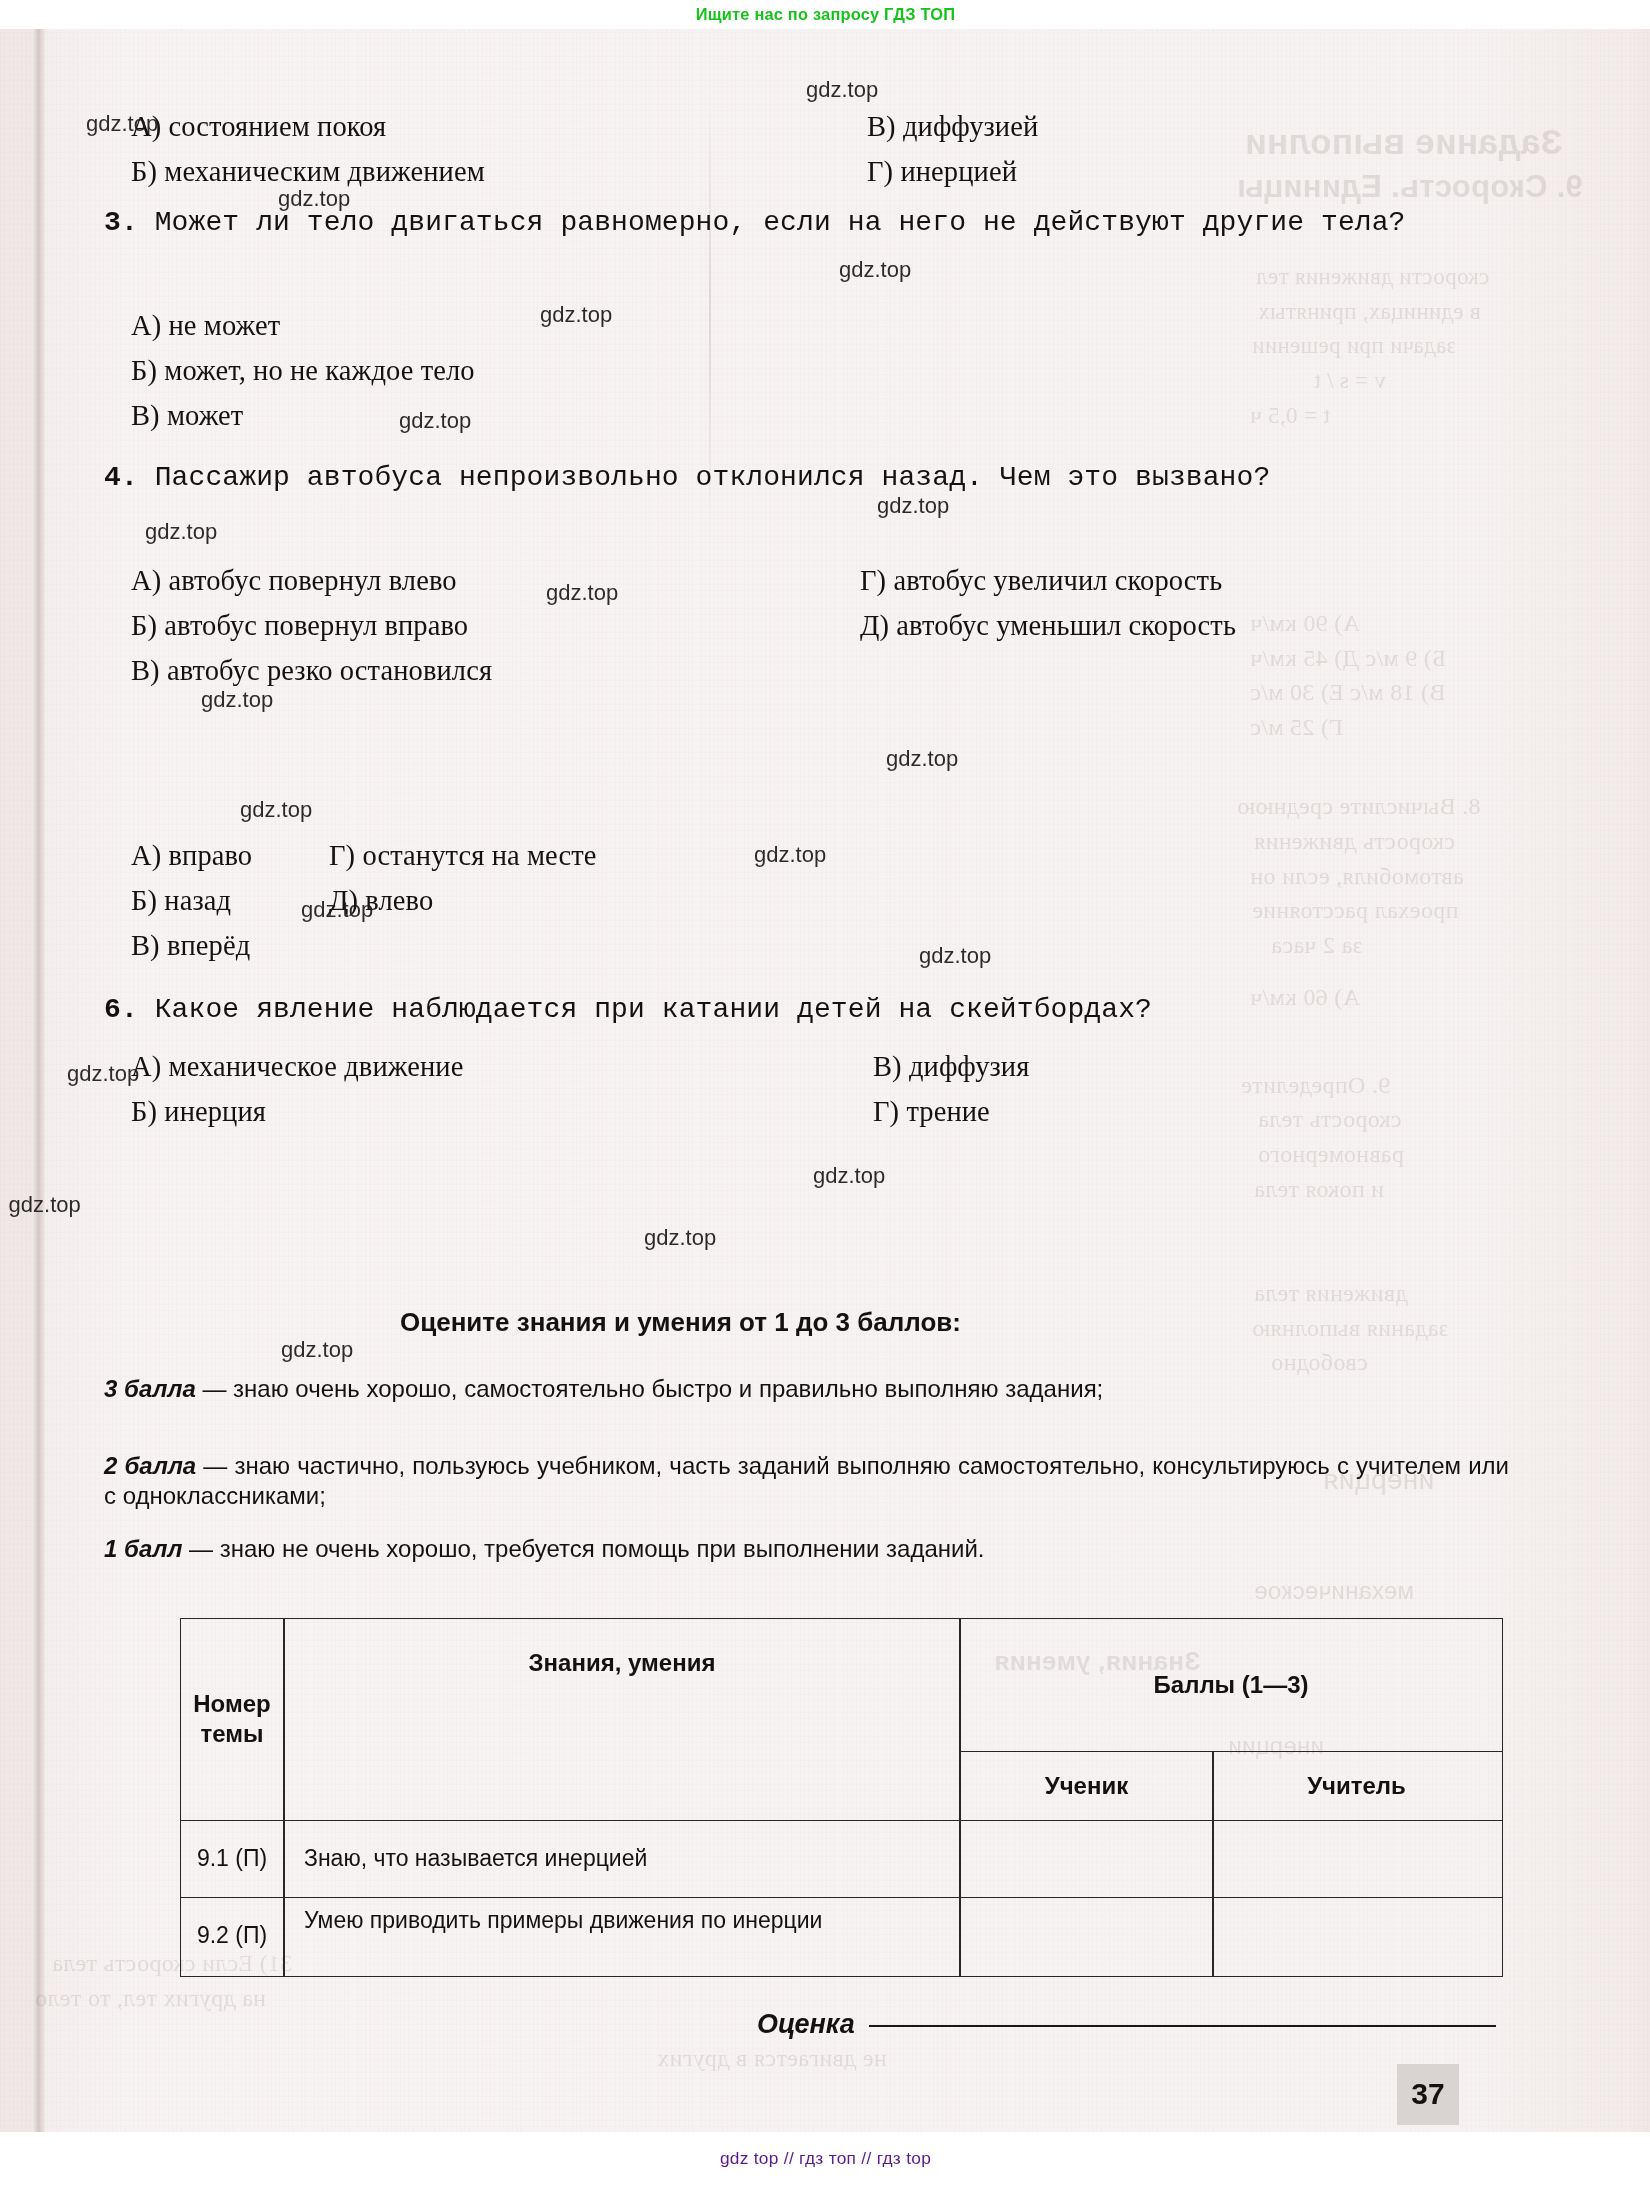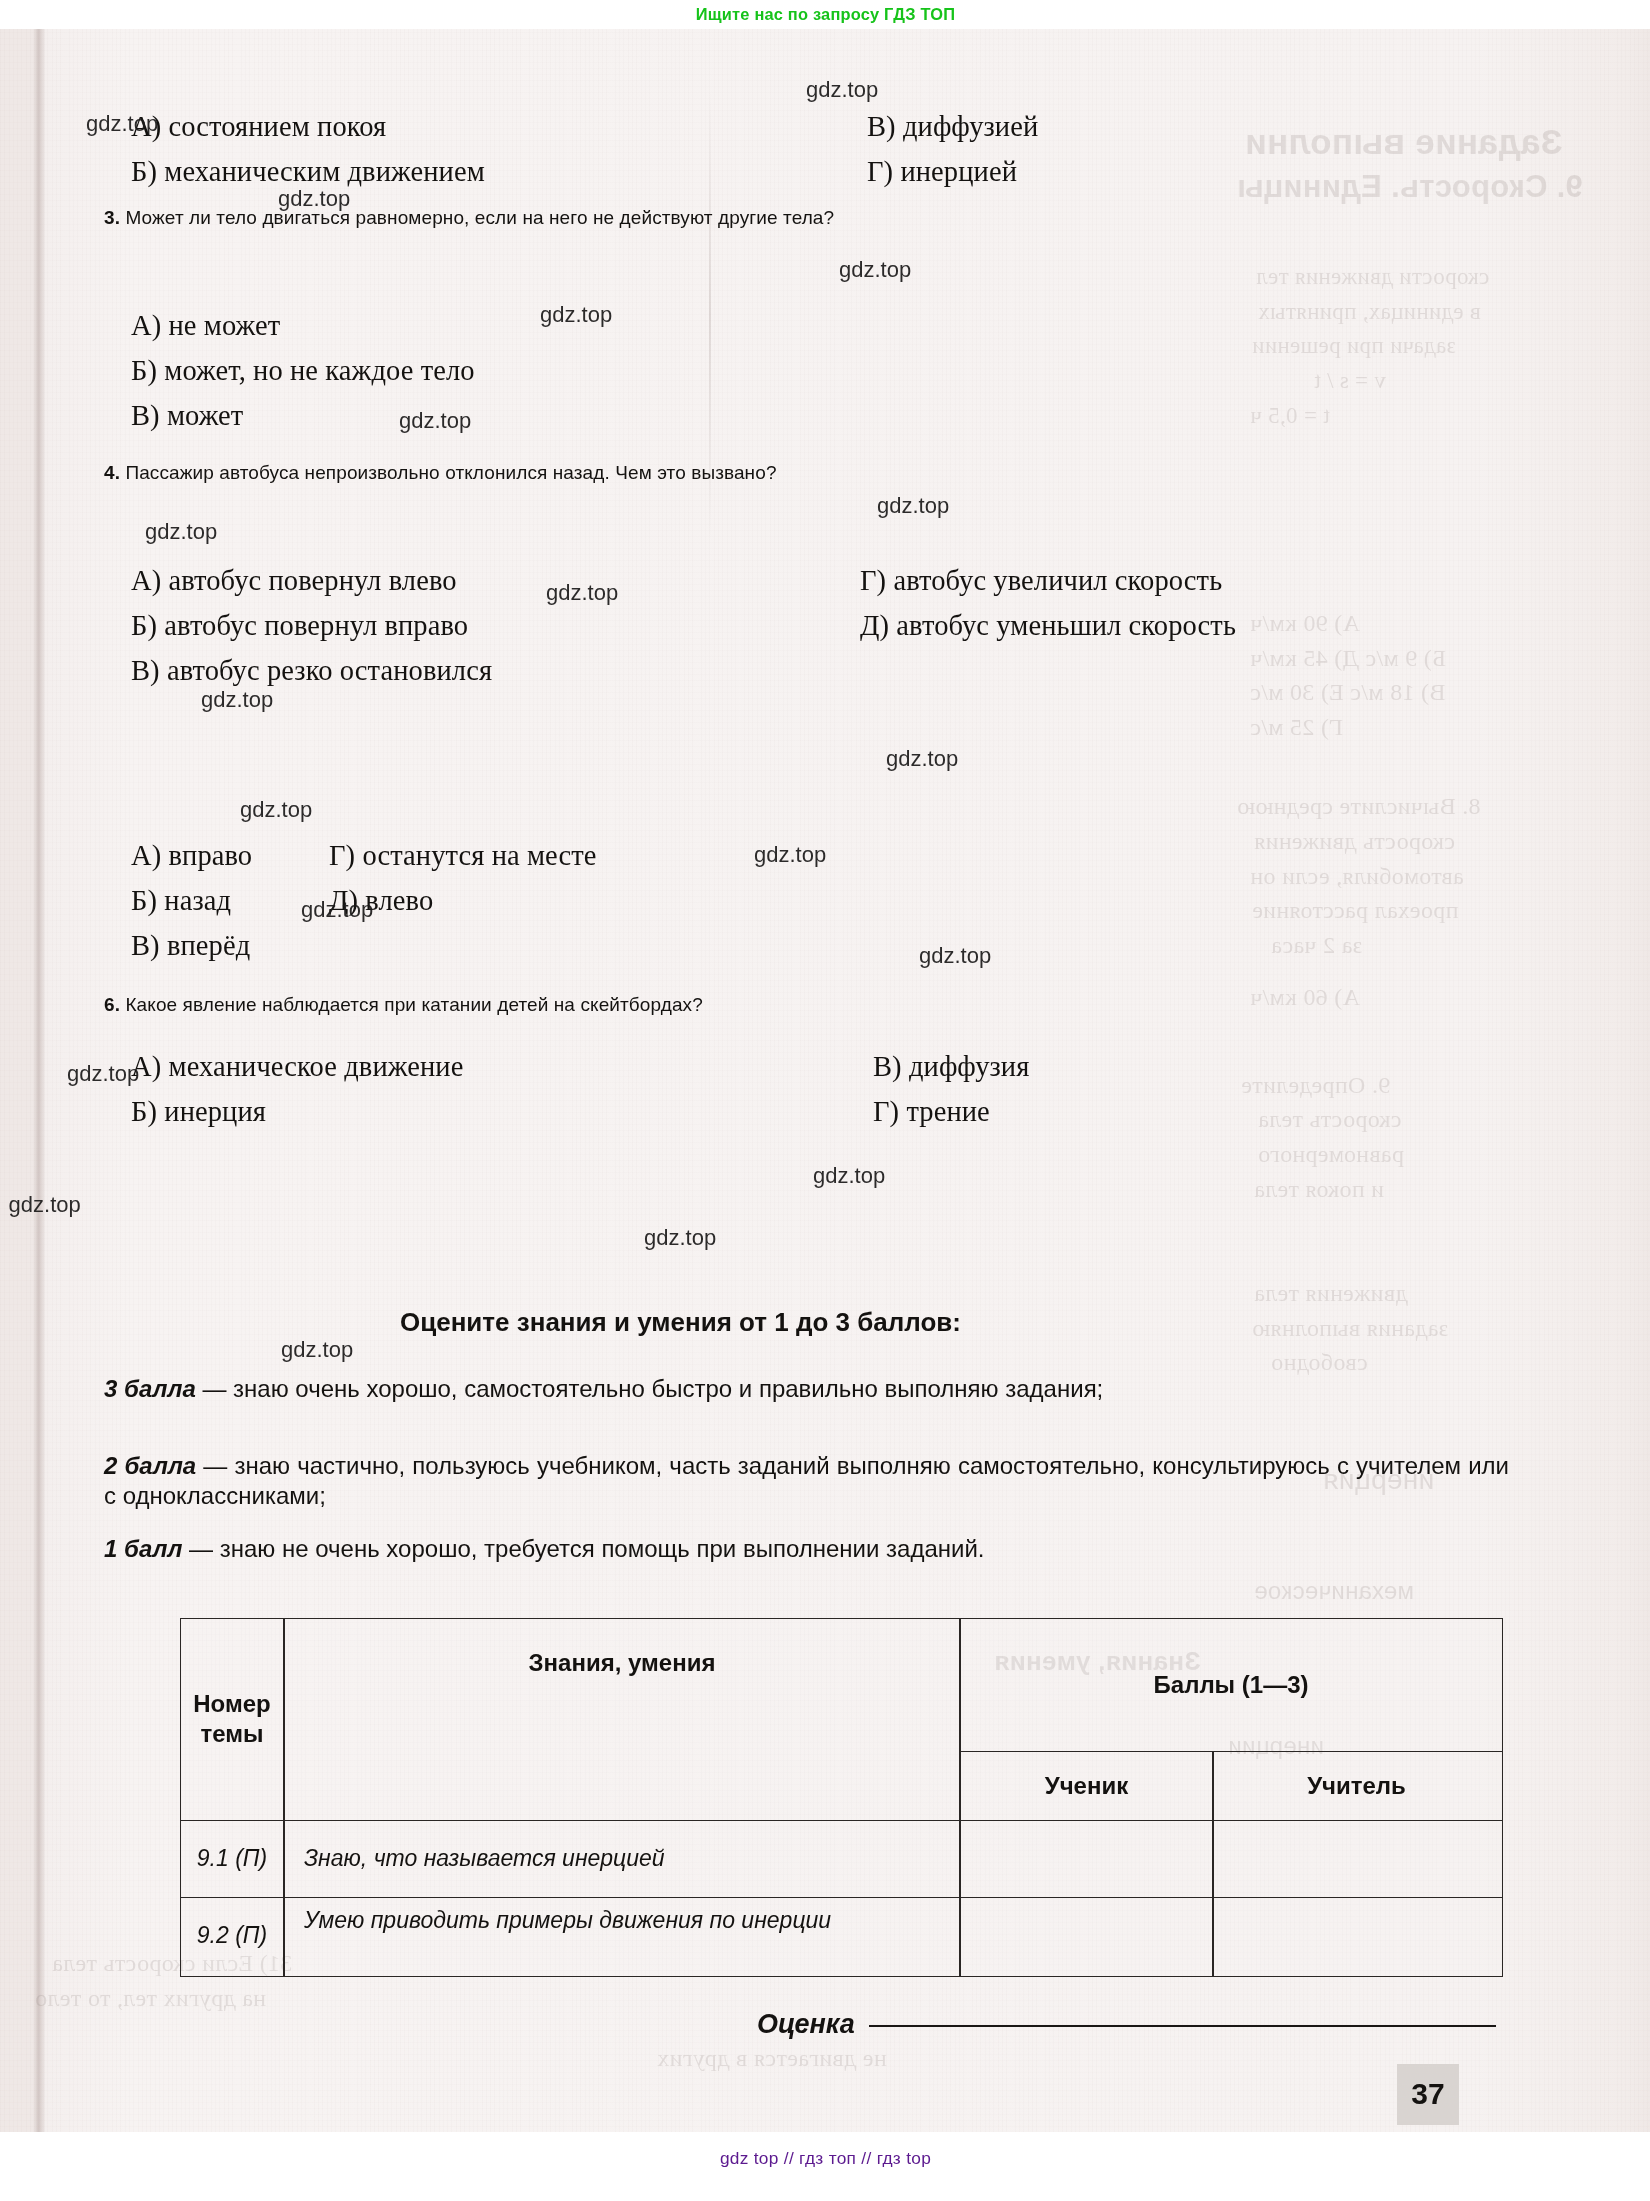"3. Может ли тело двигаться" .qtext { font-family: Liberation Sans, sans-serif -> Liberation Mono, monospace; font-size: 19px -> 28px }
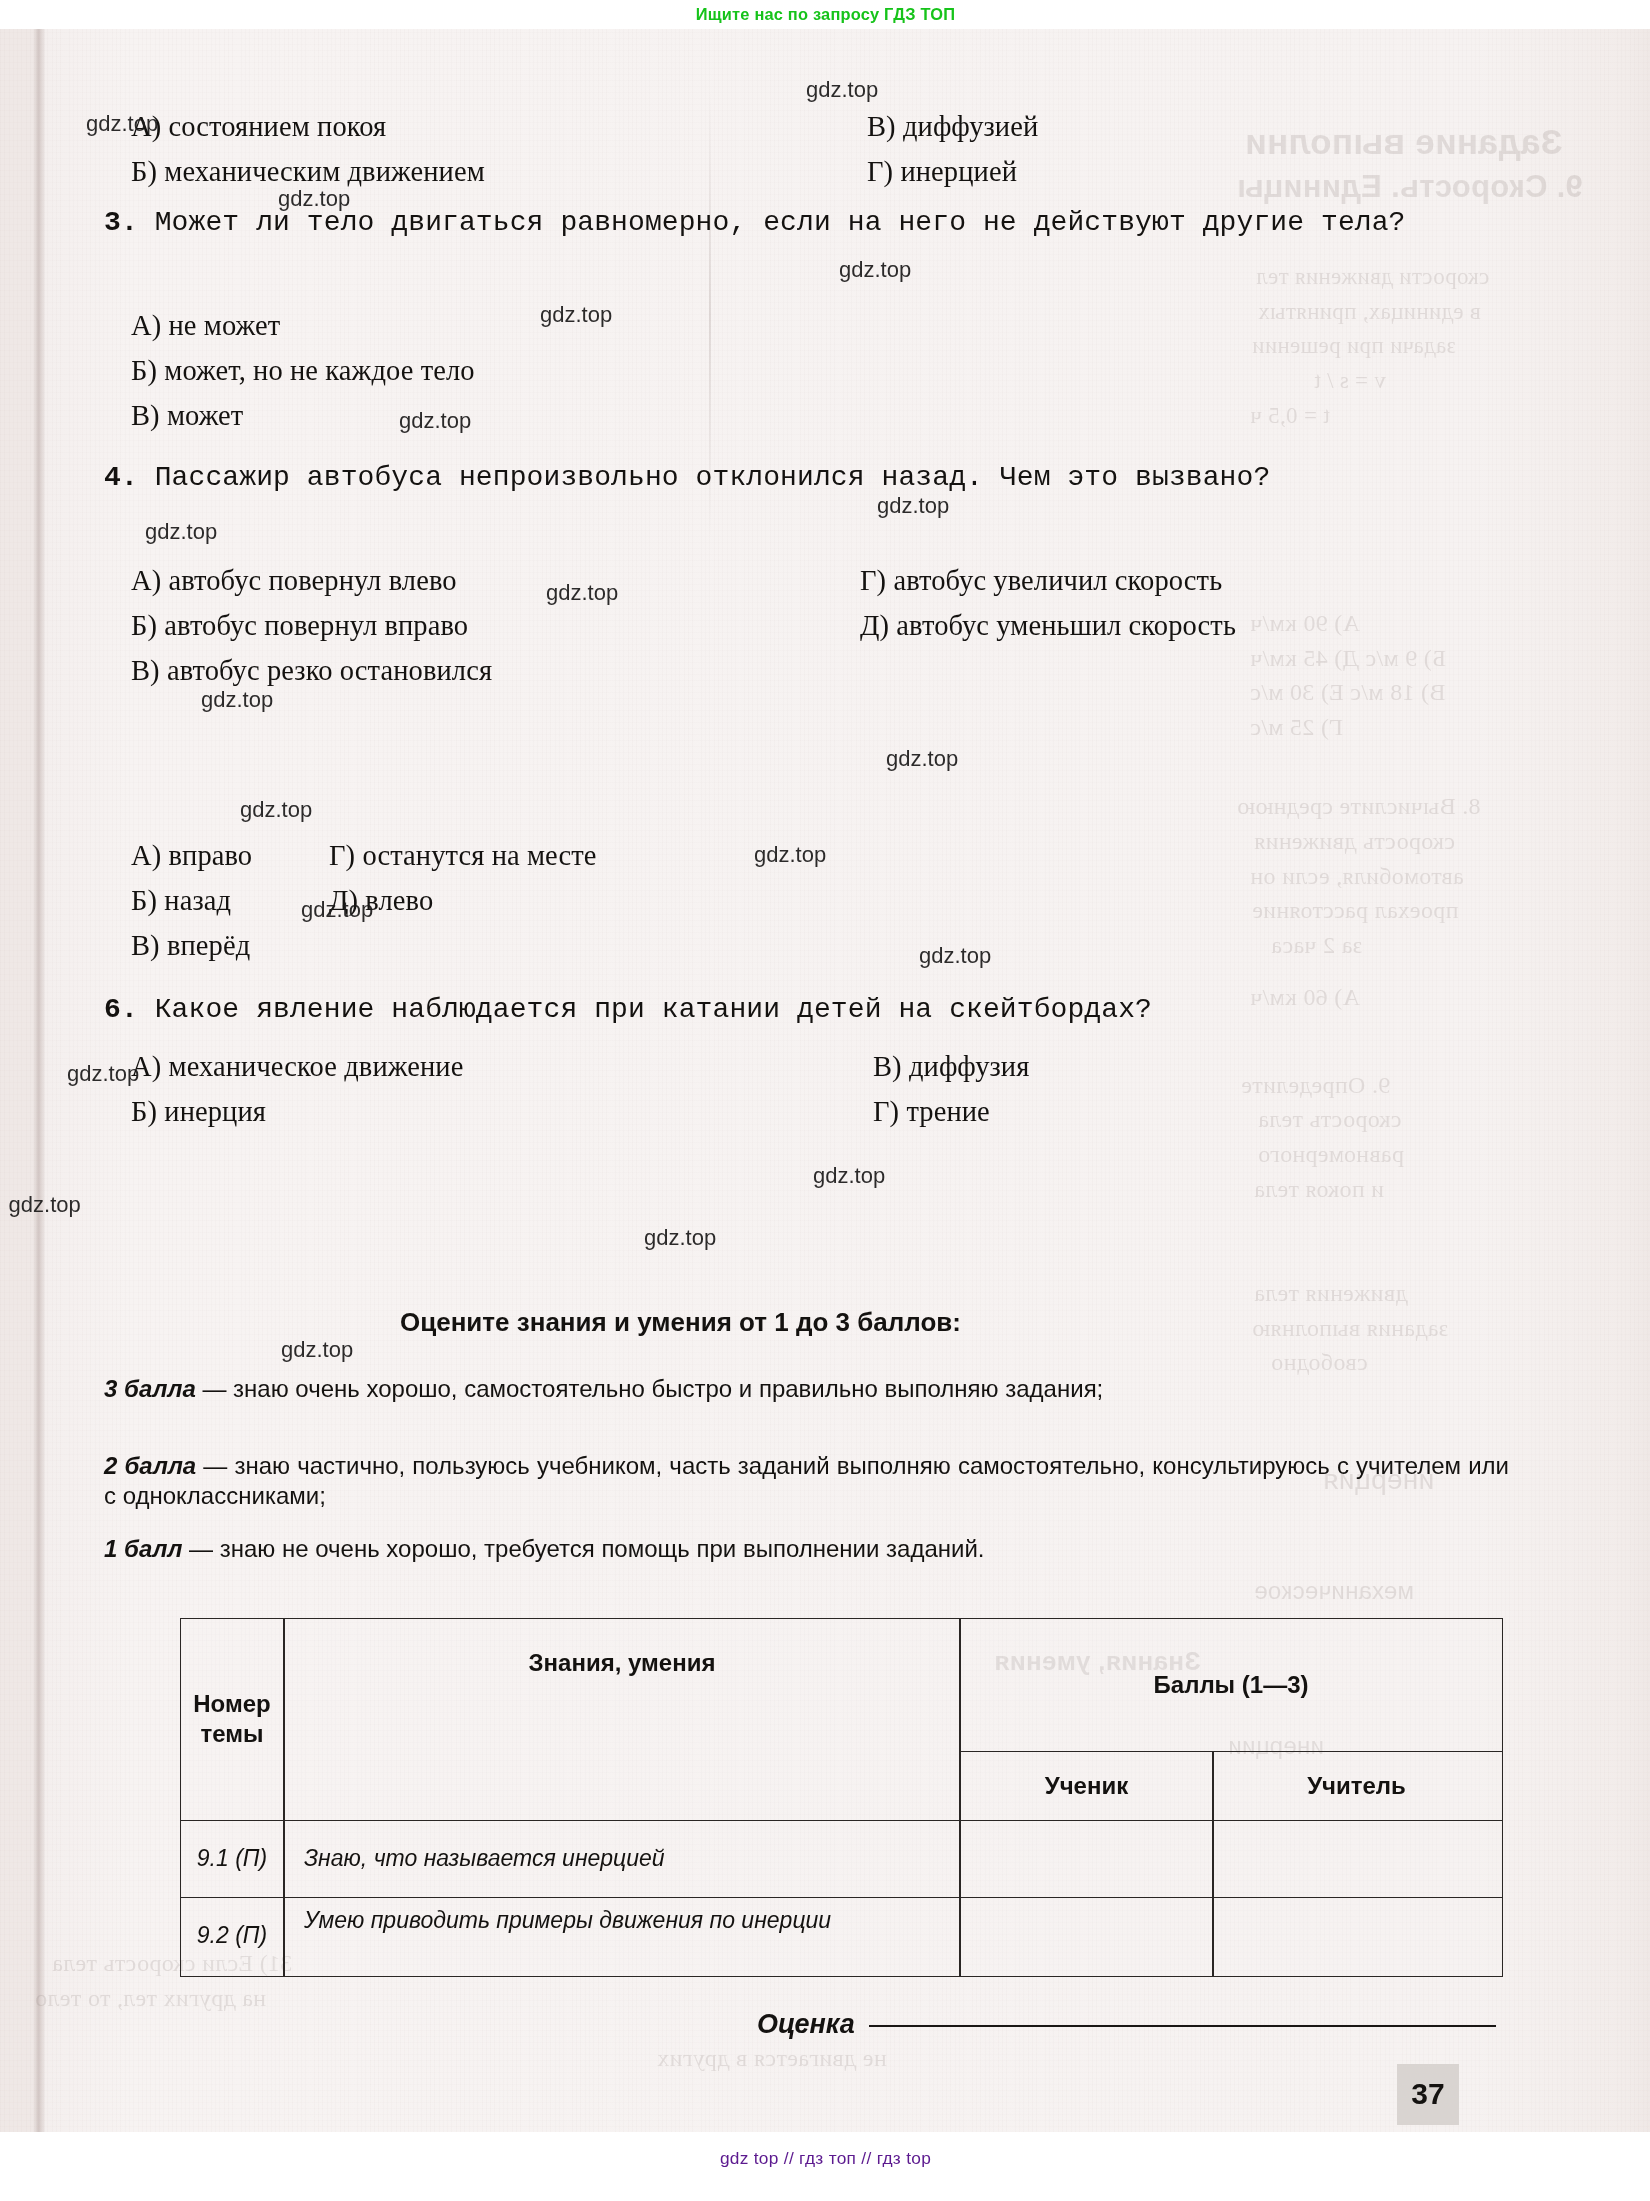"9.1 (П)" .cellbody { font-style: italic -> none }
